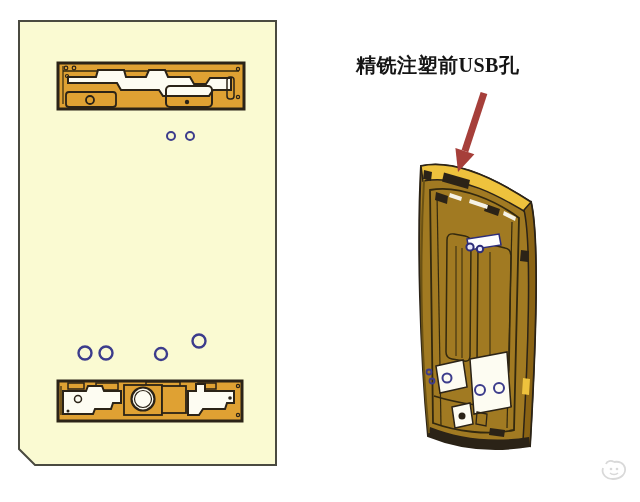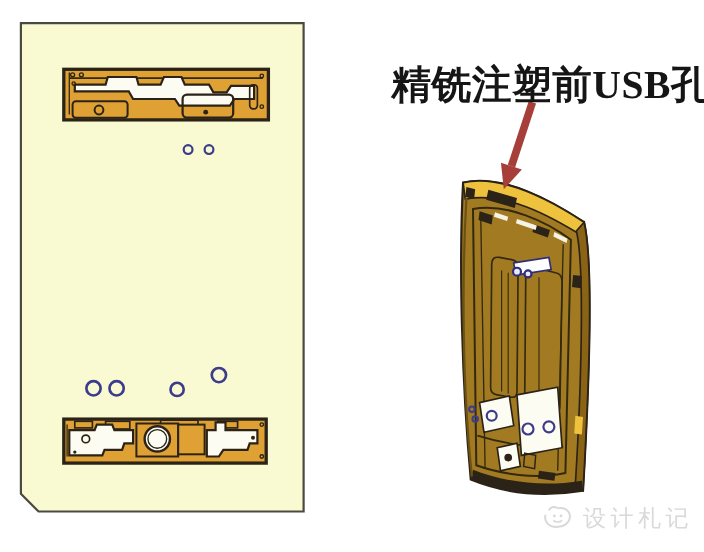"精铣注塑前USB孔" .annotation { font-size: 36px -> 20px; top: 60px -> 48px }
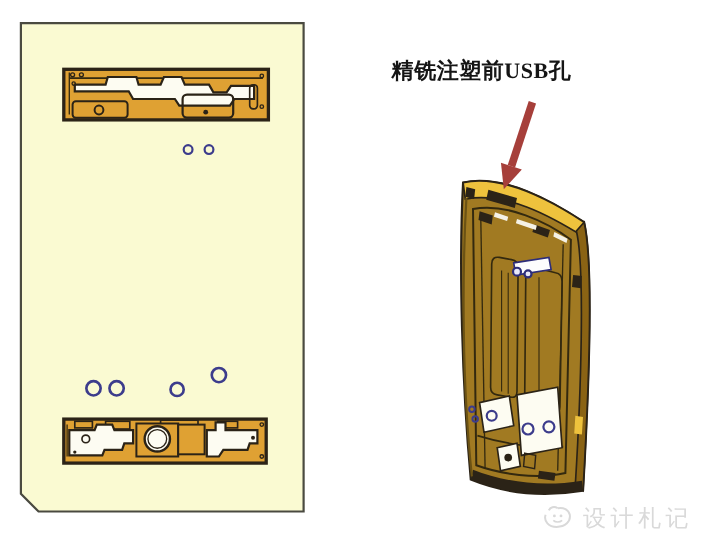"设计札记" span.watermark-text { html: <span>设计札记</span> -> none }
